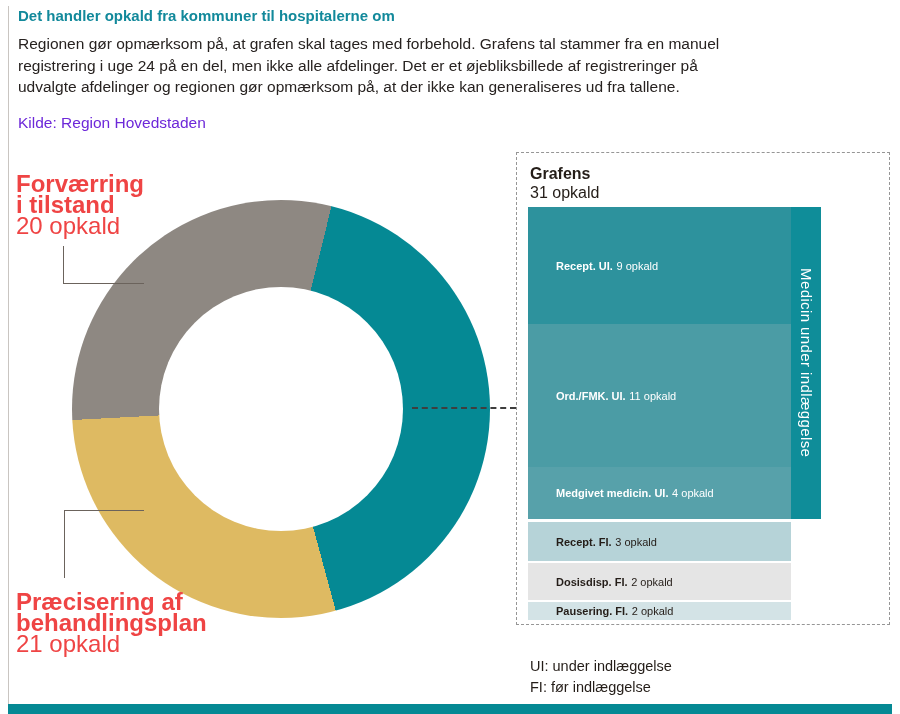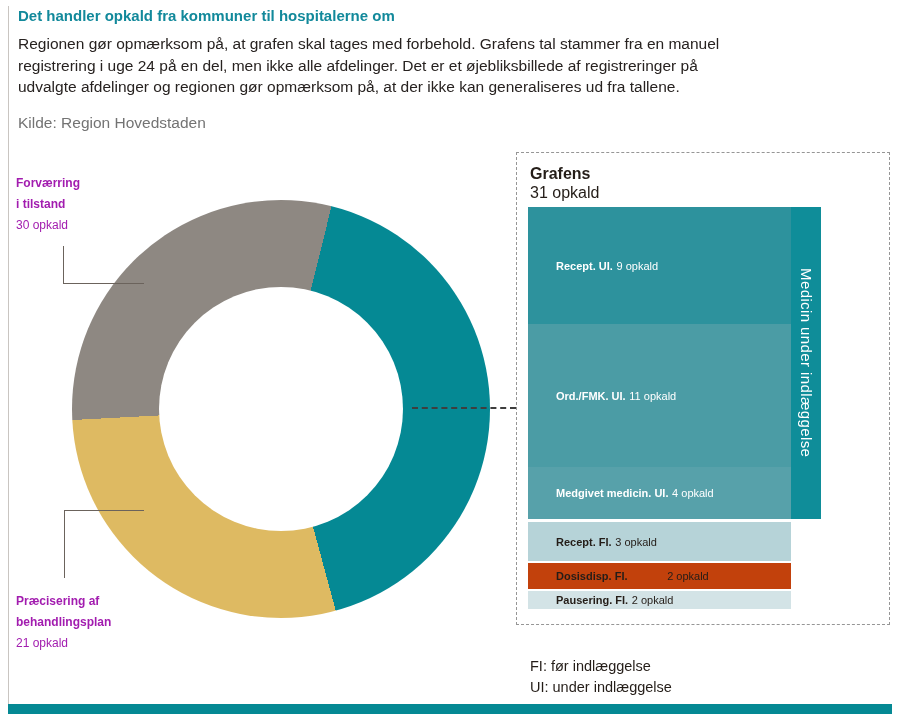"Kilde: Region Hovedstaden" .hdr-source { color: #737373 -> #6d28d9 }
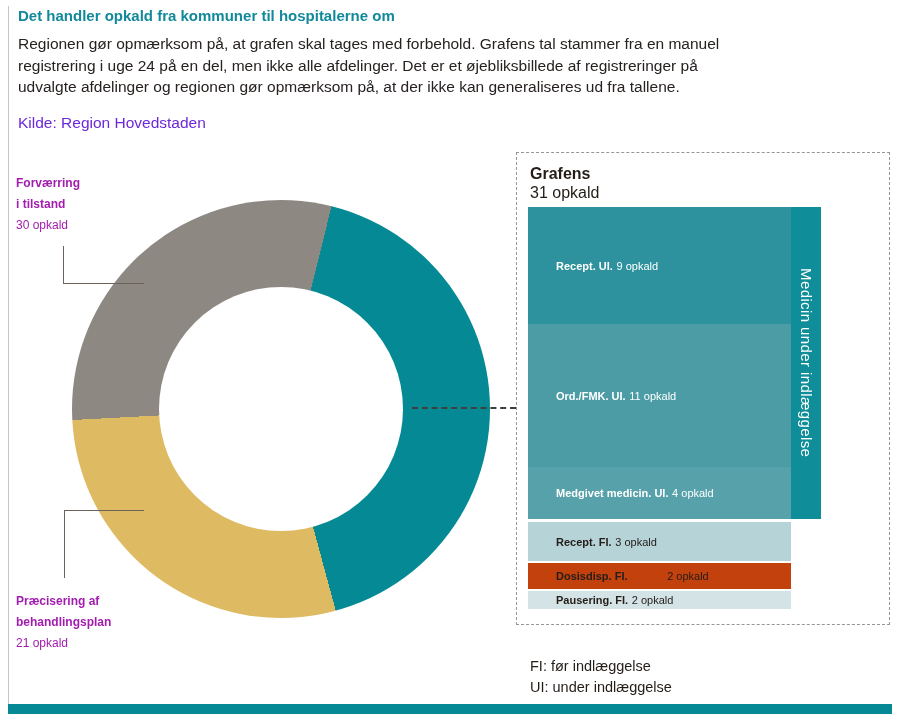"Forværring" .lbl { color: #a21caf -> #ef4444; font-size: 12px -> 24px }
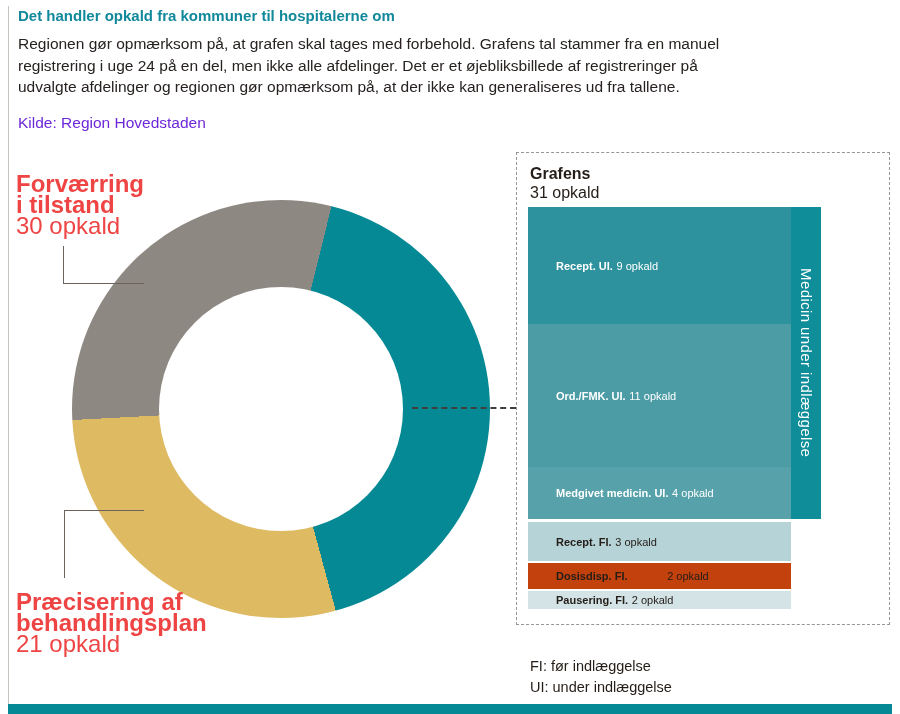"30 opkald" span.val { text: 30 -> 20 }
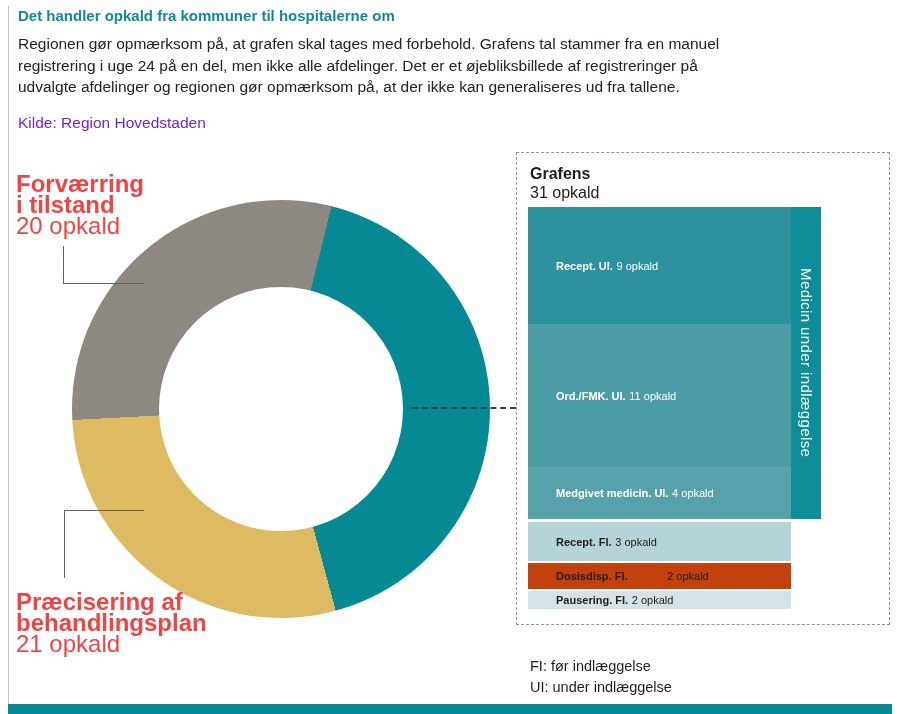"Dosisdisp. FI." div.bk-row { background: #c2410c -> #e5e5e5; gap: 36px -> none; height: 26px -> 37px }
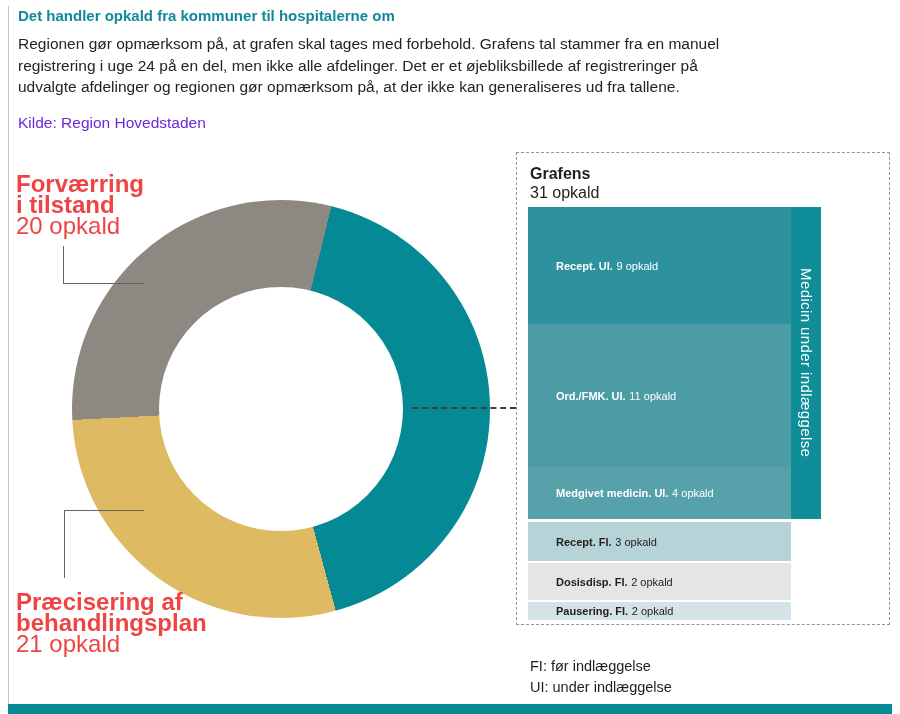"FI: før indlæggelse" div { order: before "UI: under indlæggelse" -> after "UI: under indlæggelse" }
